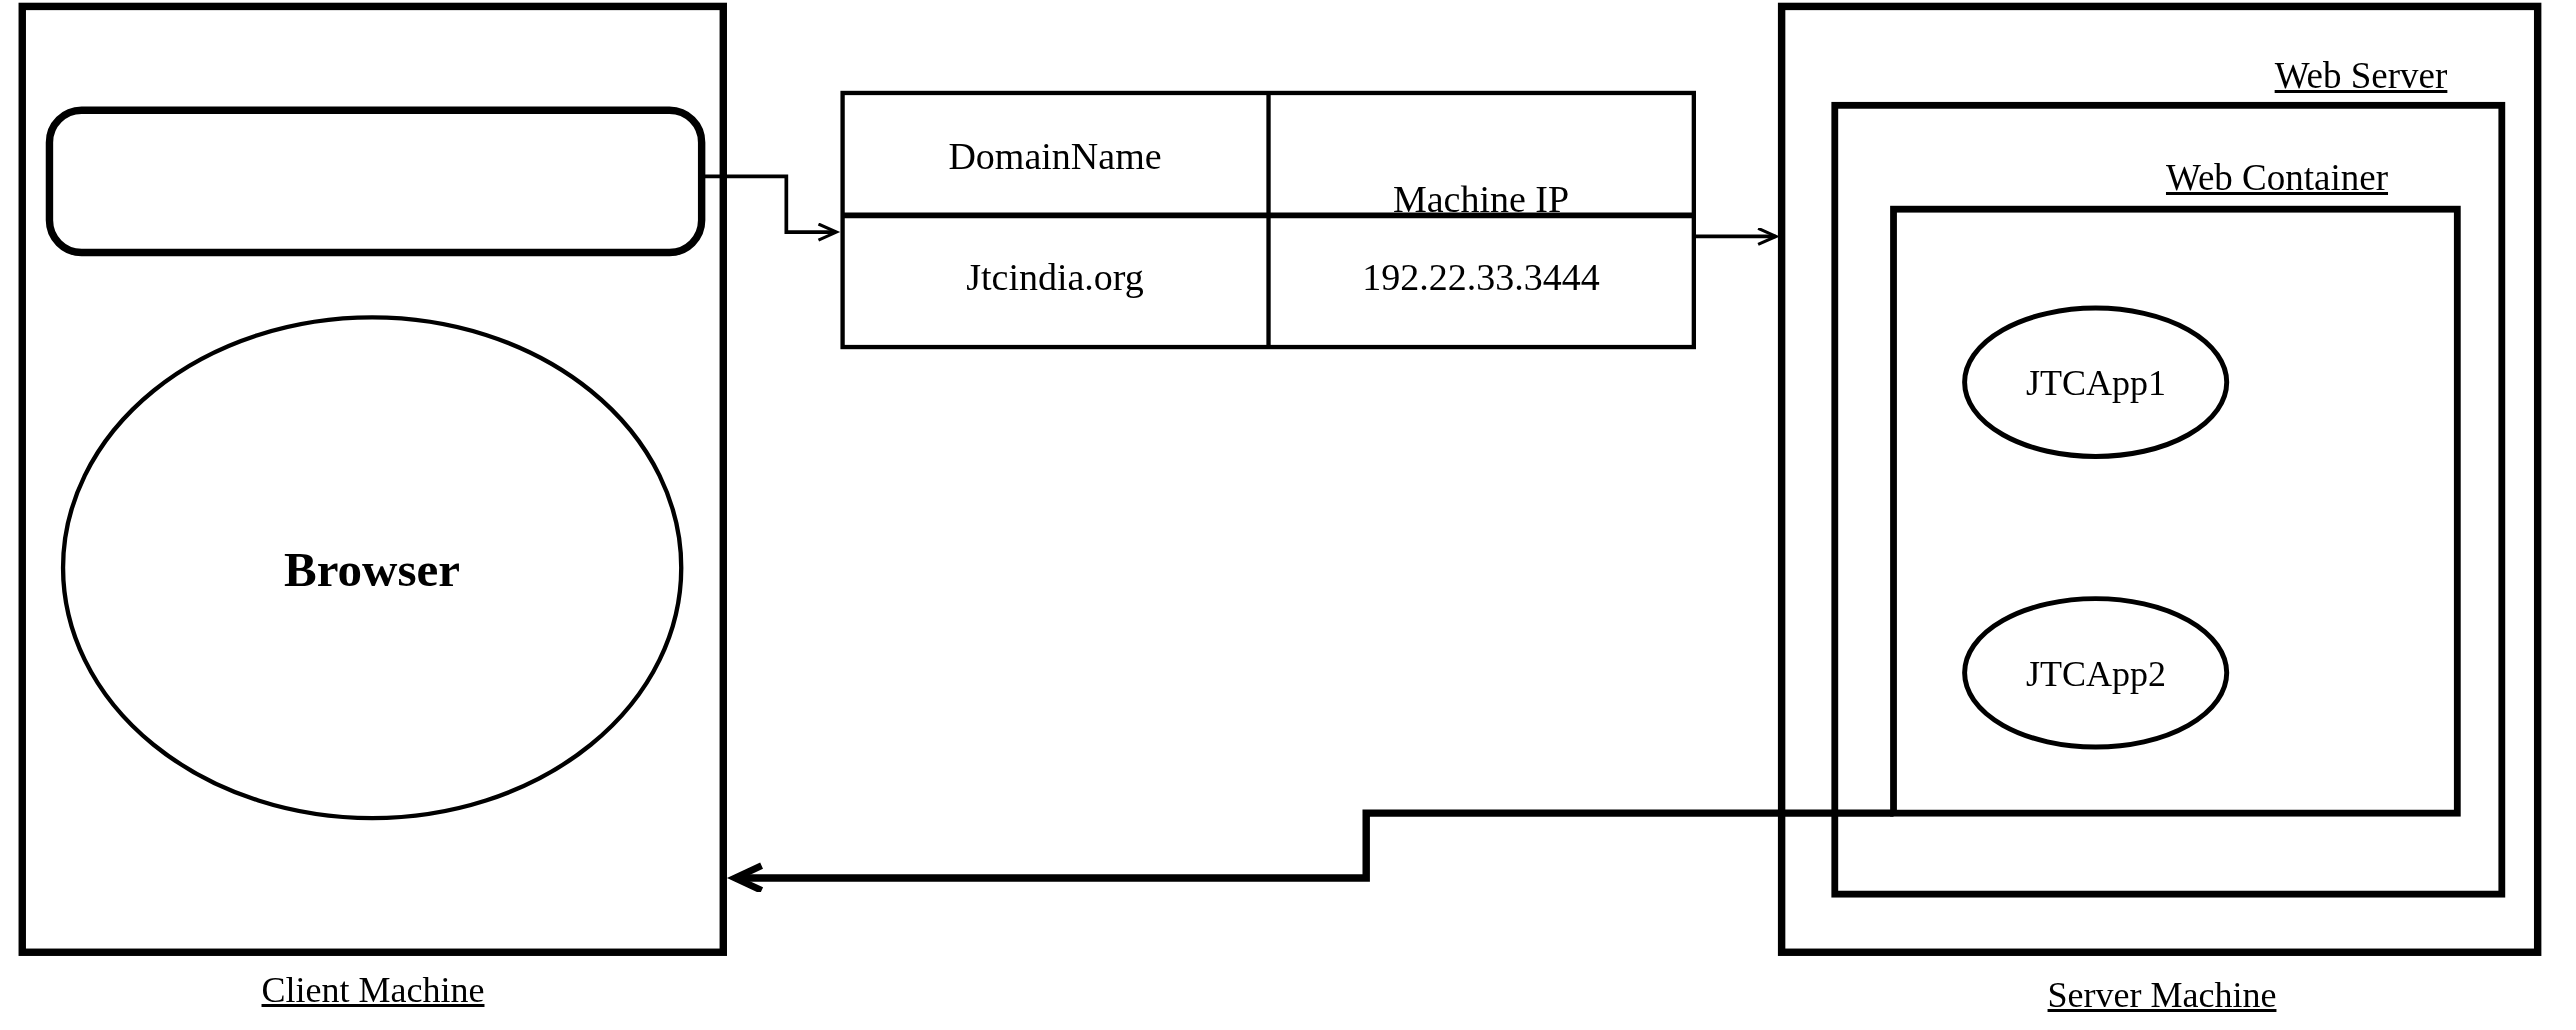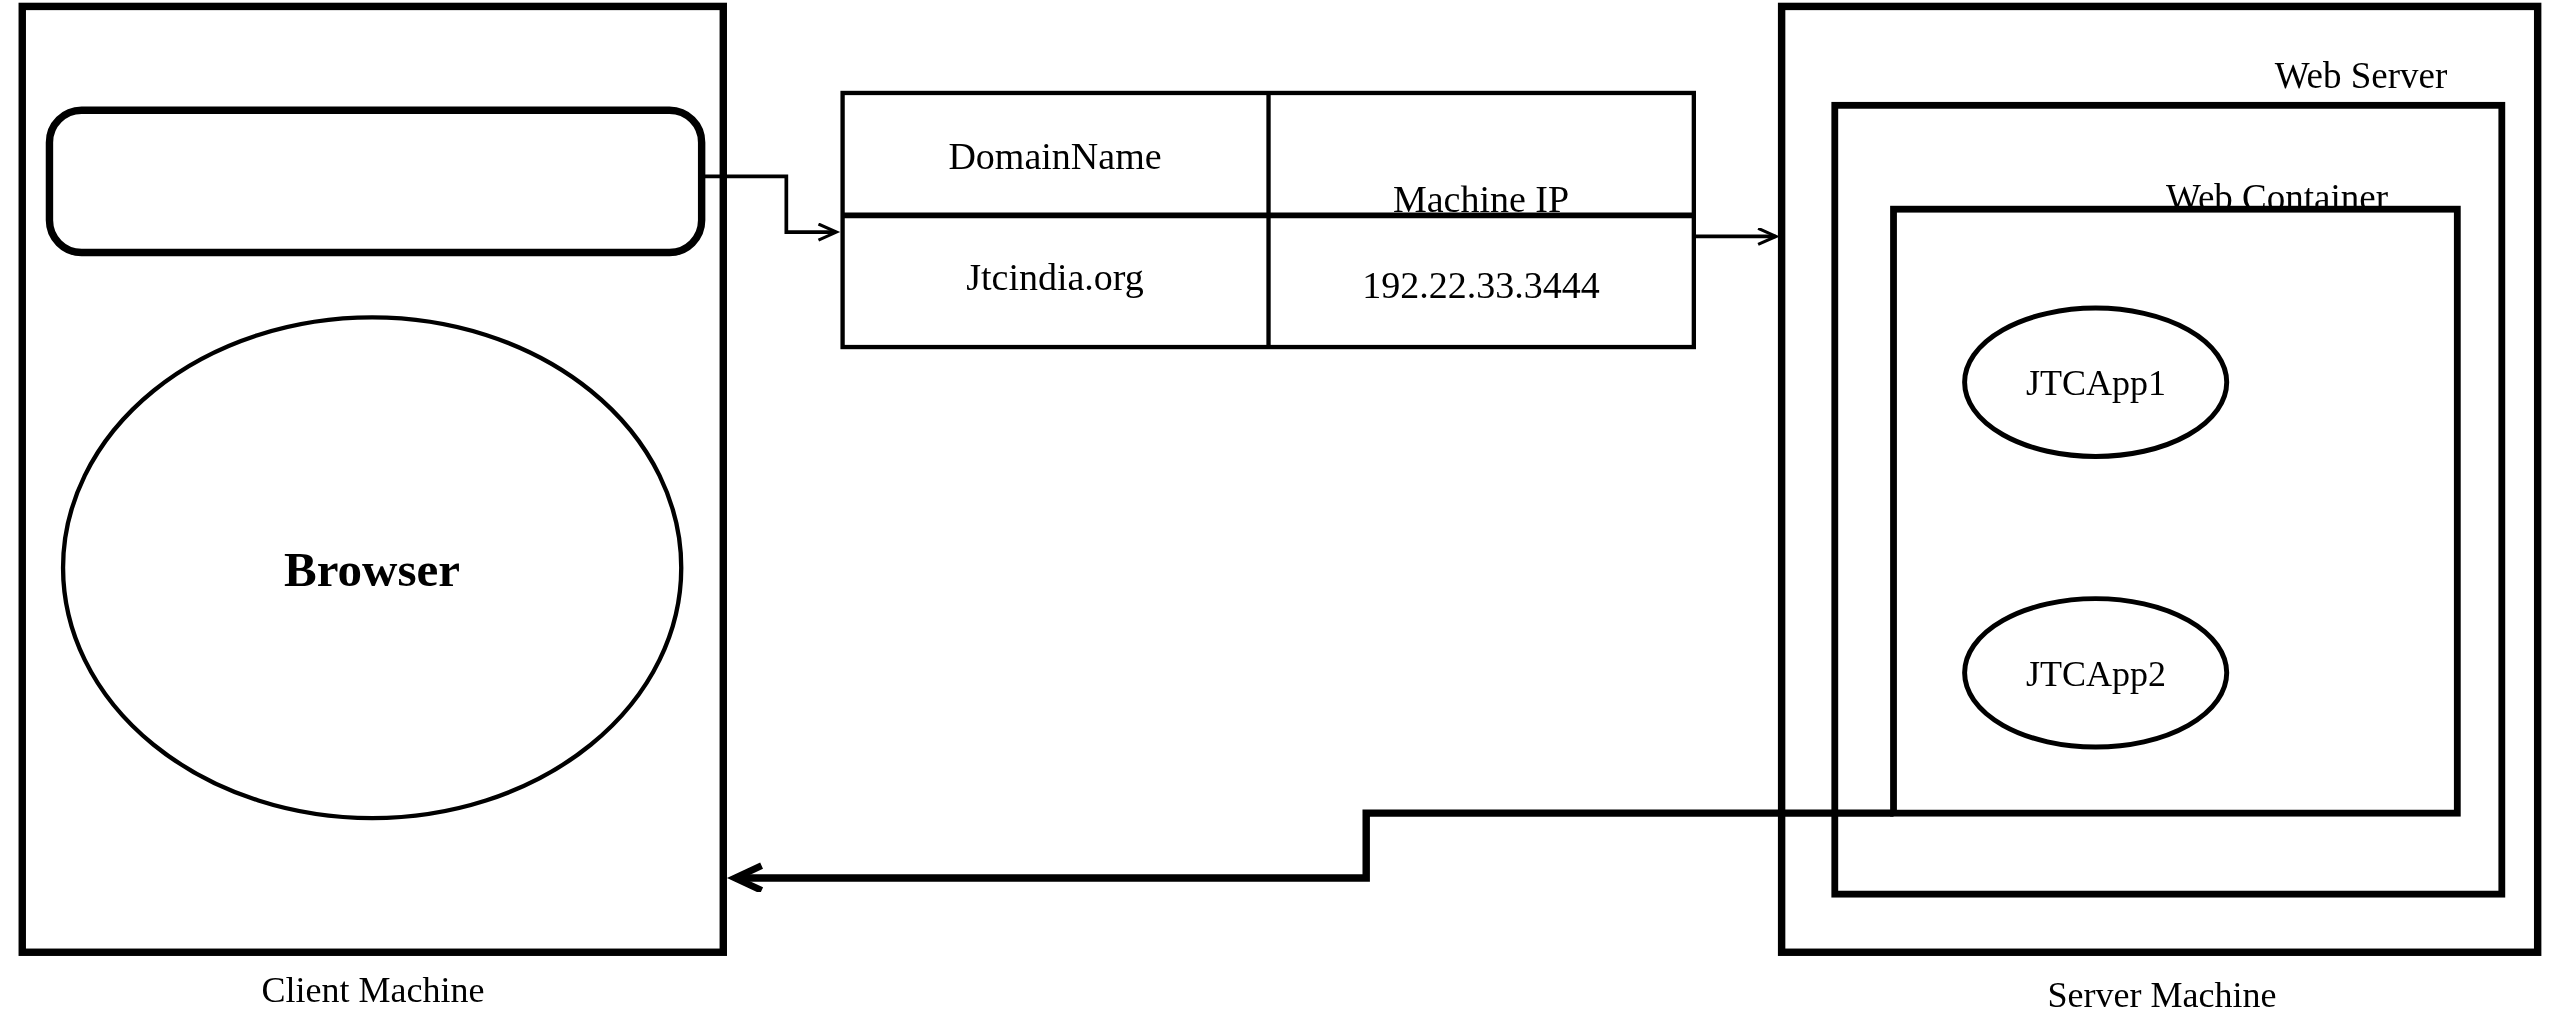"Web Server" .center-x { text-decoration: none -> underline }
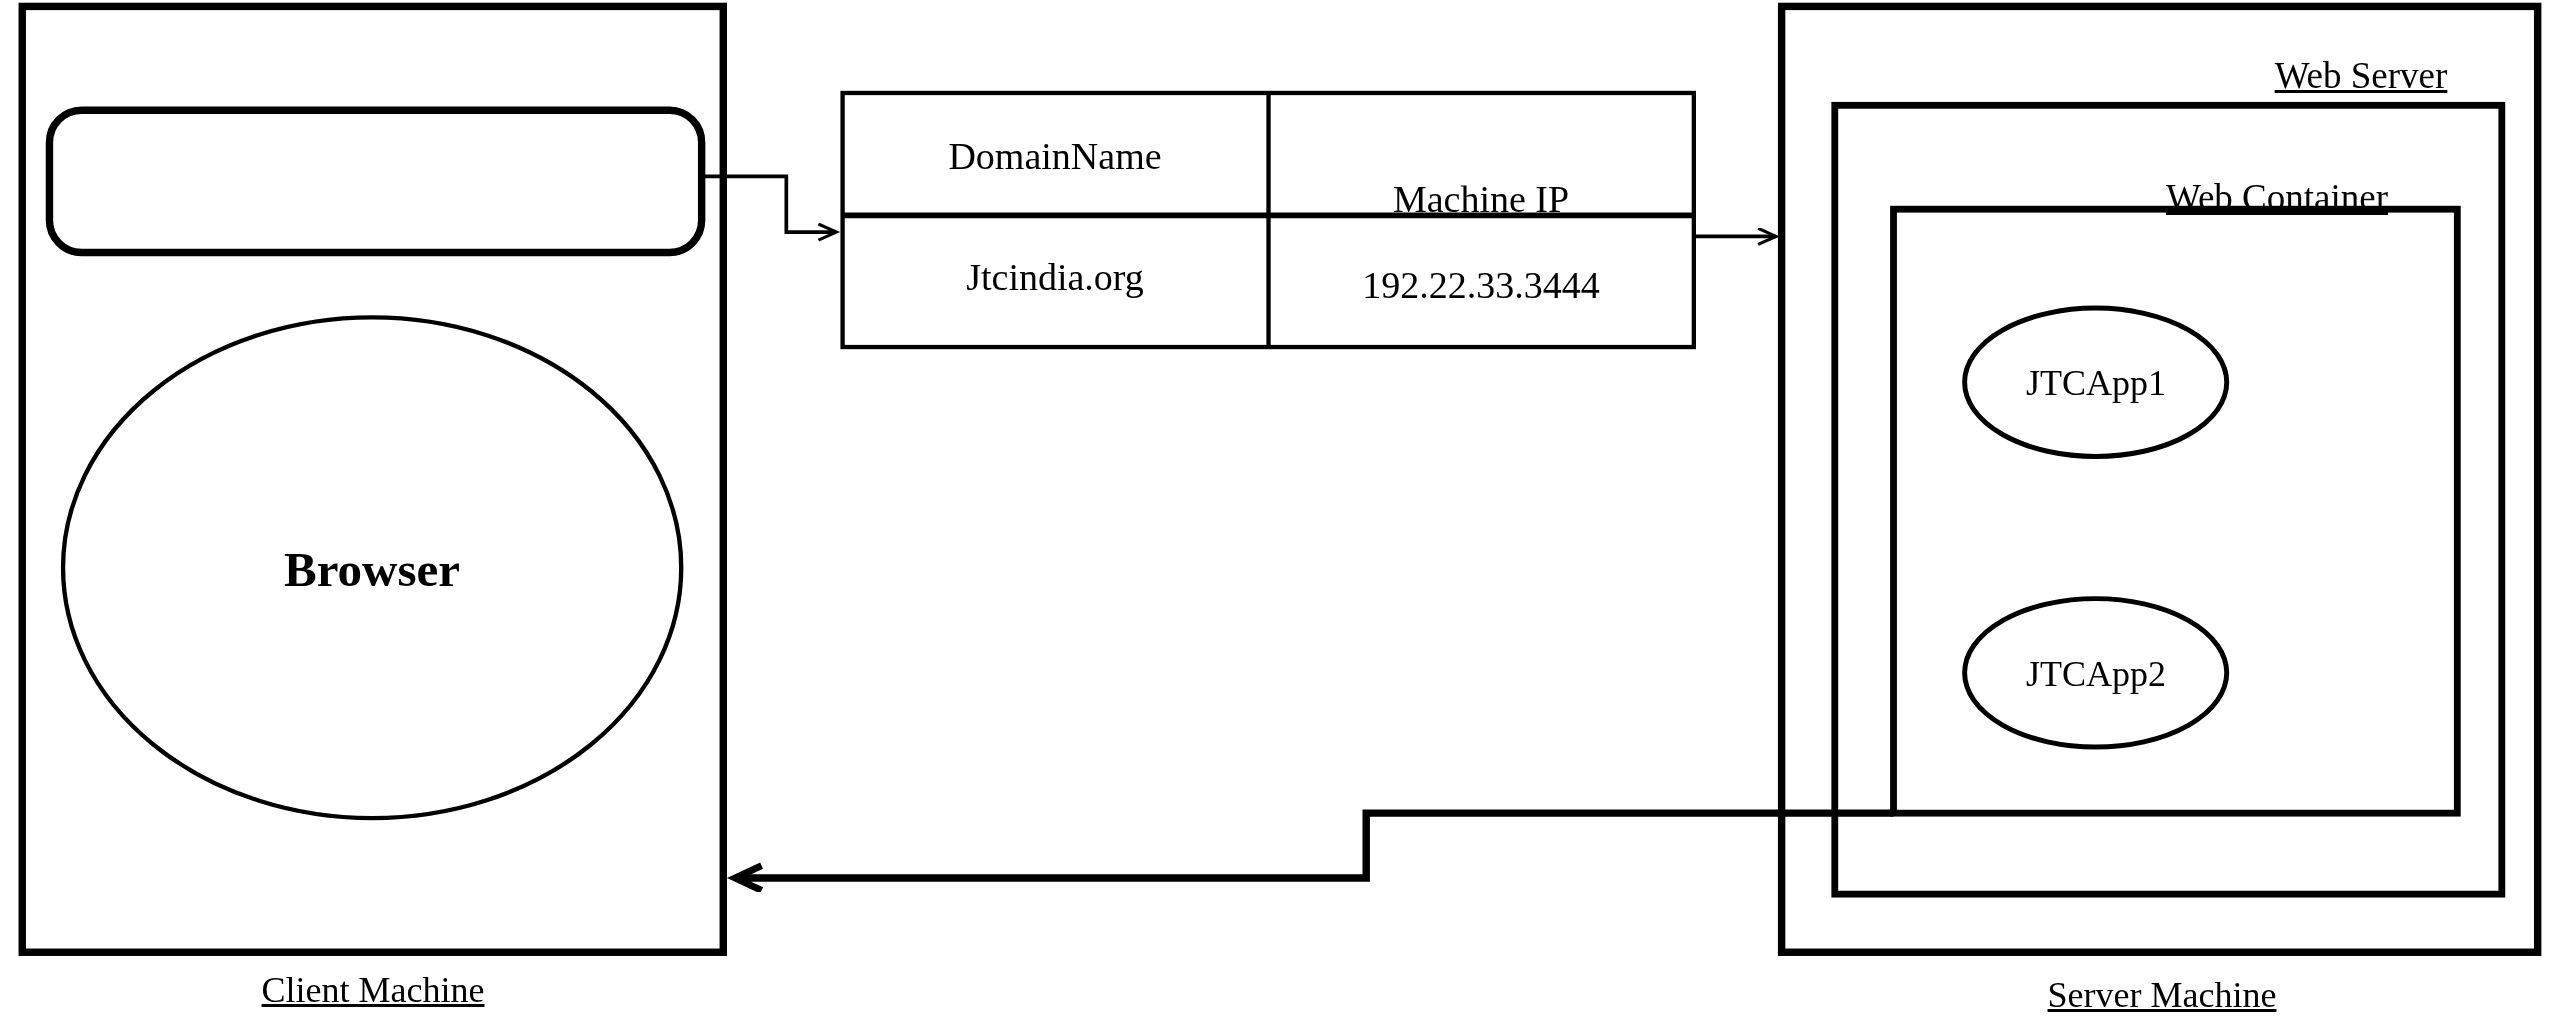"Web Container" .wc-label { margin-top: 20px -> none }
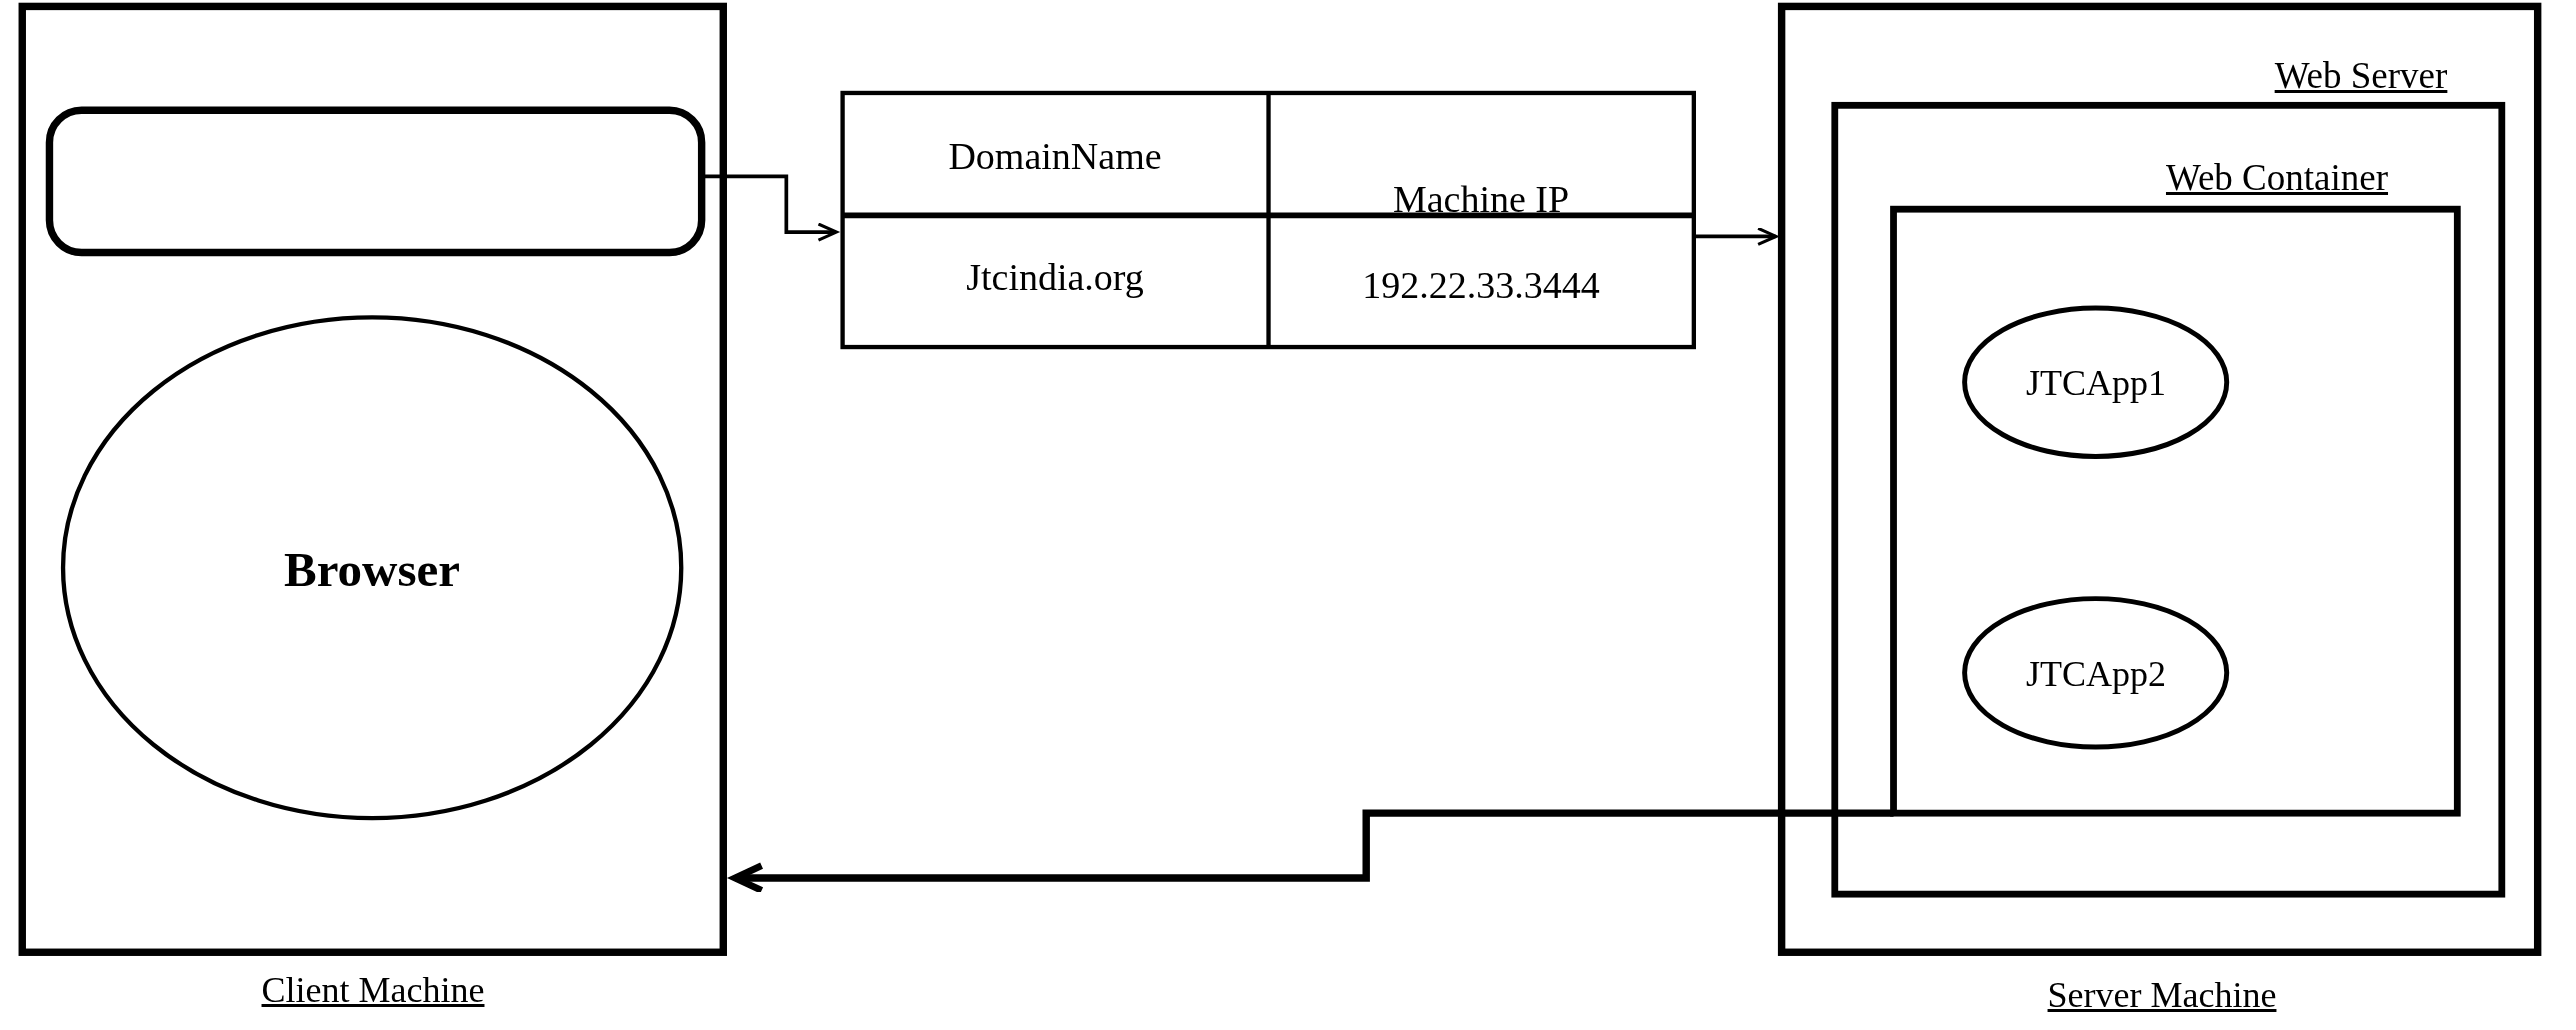"192.22.33.3444" div.lbl { margin-top: 8px -> none }
